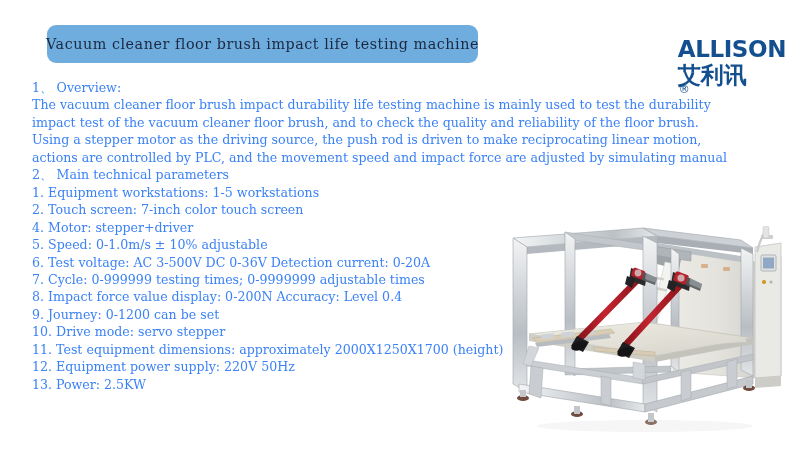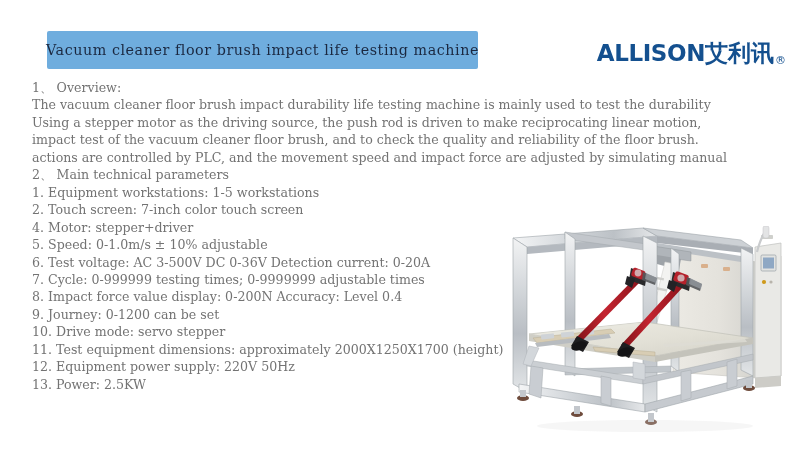"Vacuum cleaner floor brush impact" .title-banner { border-radius: 2px -> 9px; margin-top: 6px -> none }
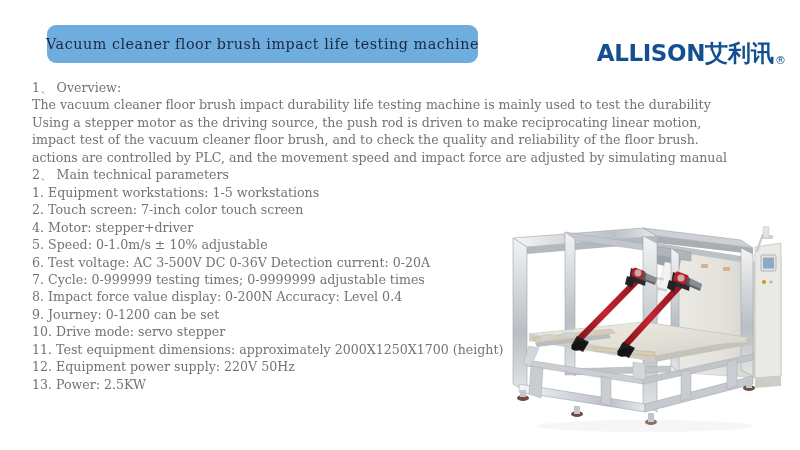"ALLISON" .logo { align-items: flex-end -> flex-start; flex-direction: none -> column }
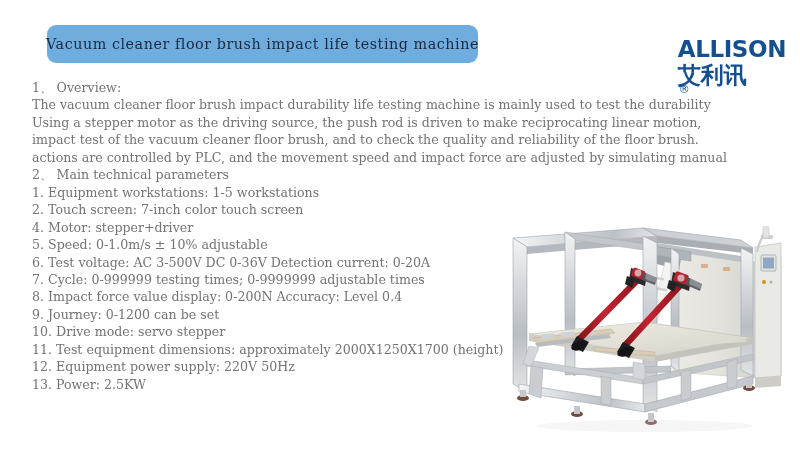"1、 Overview:" .tline { color: #737373 -> #3b82f6 }
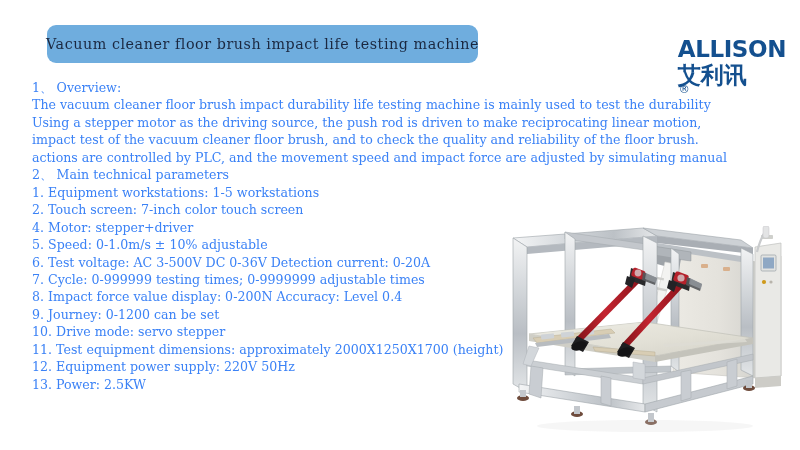"Using a stepper motor as" div.tline { order: before "impact test of the vacuum" -> after "impact test of the vacuum" }
